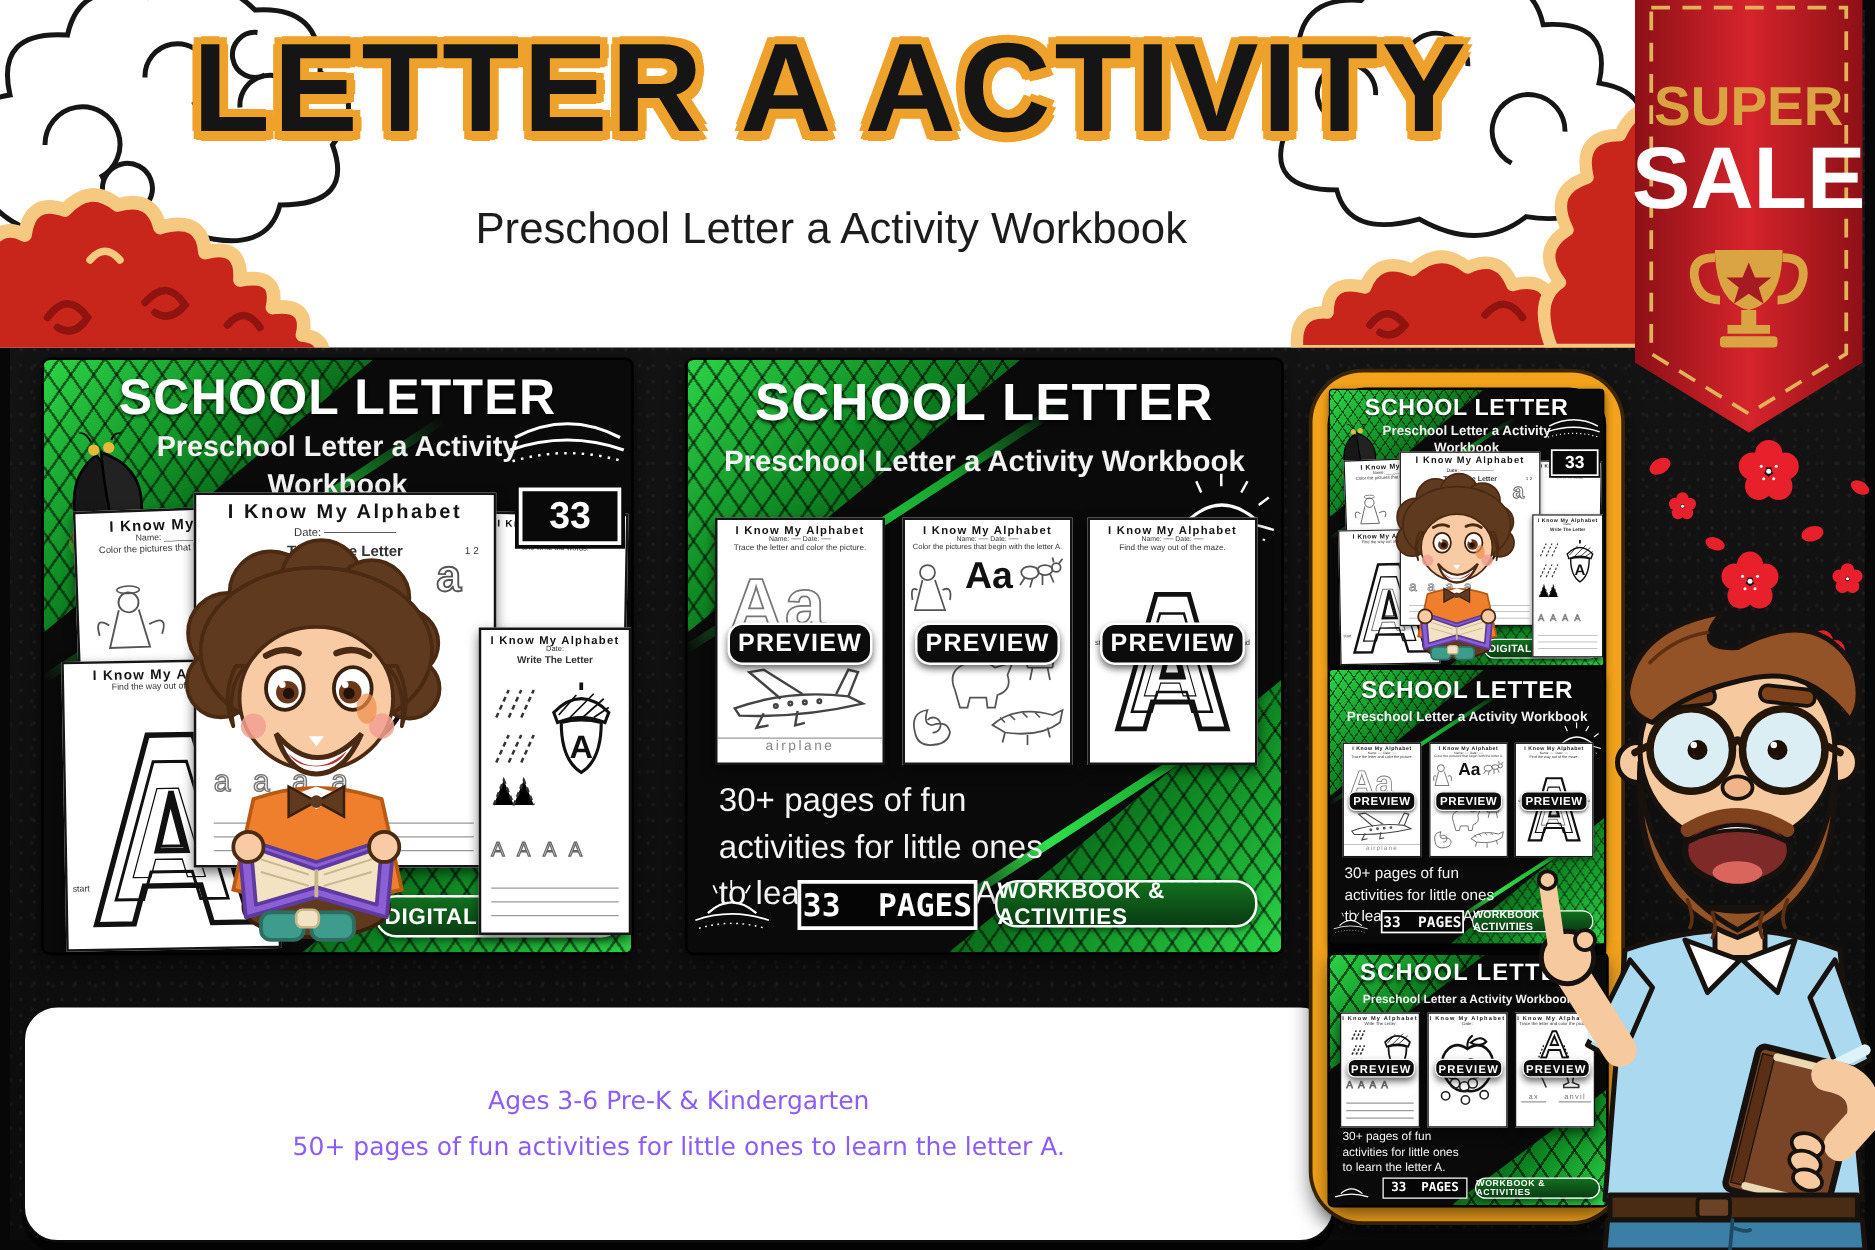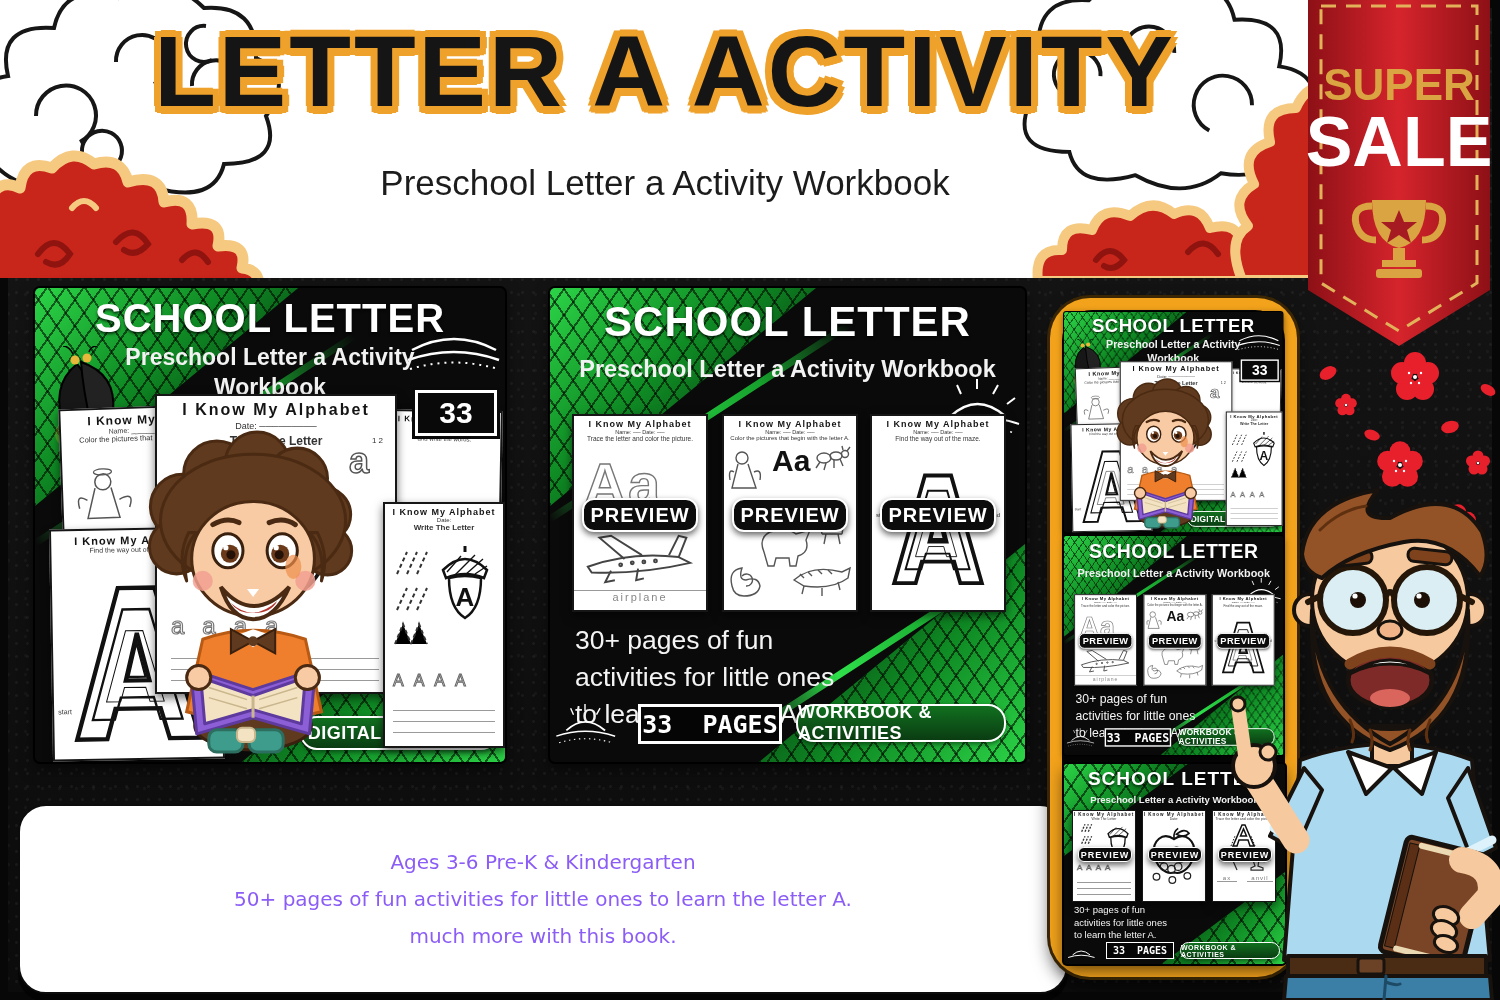"much more with this book." div { html: <div>much more with this book.</div> -> none }
